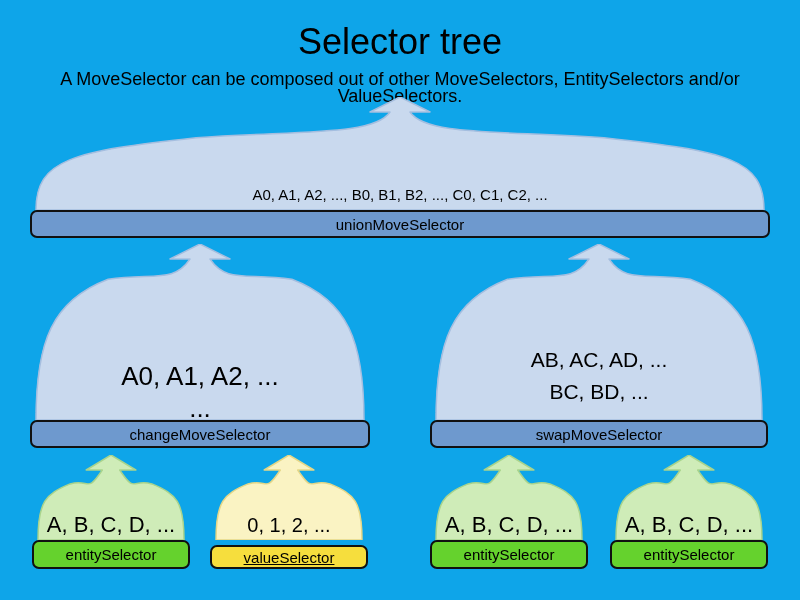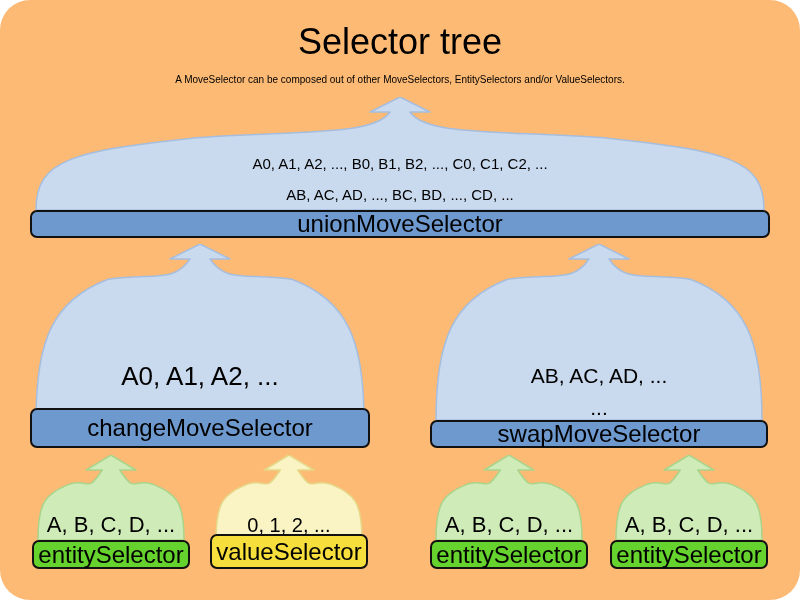"Selector tree" #canvas { background: #fdba74 -> #0ea5e9; border-radius: 30px -> none }
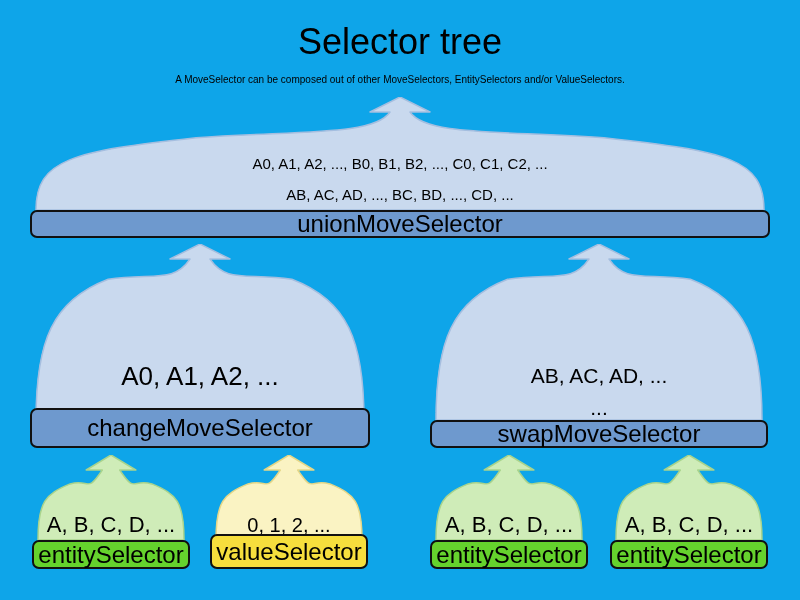"A MoveSelector can be composed" #subtitle { font-size: 10px -> 18px }
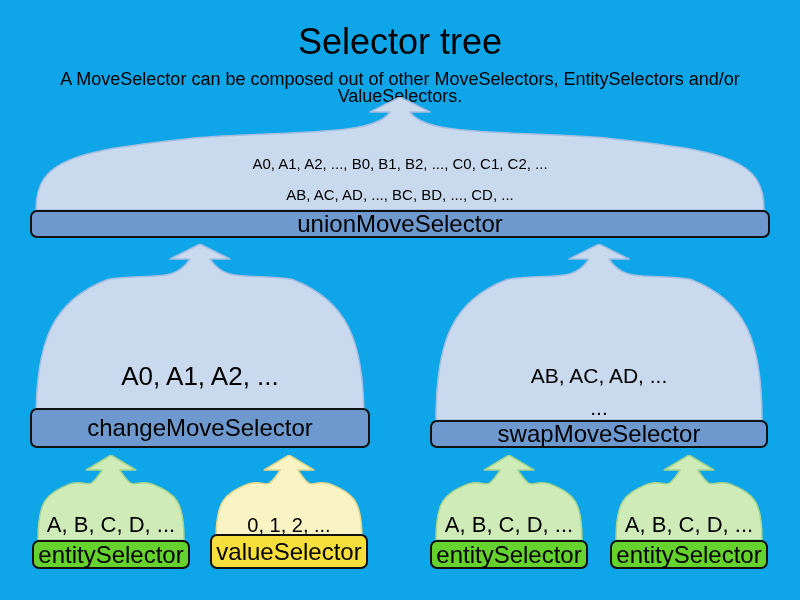"AB, AC, AD, ..., BC," div { html: <div>AB, AC, AD, ..., BC, BD, ..., CD, ...</div> -> none }
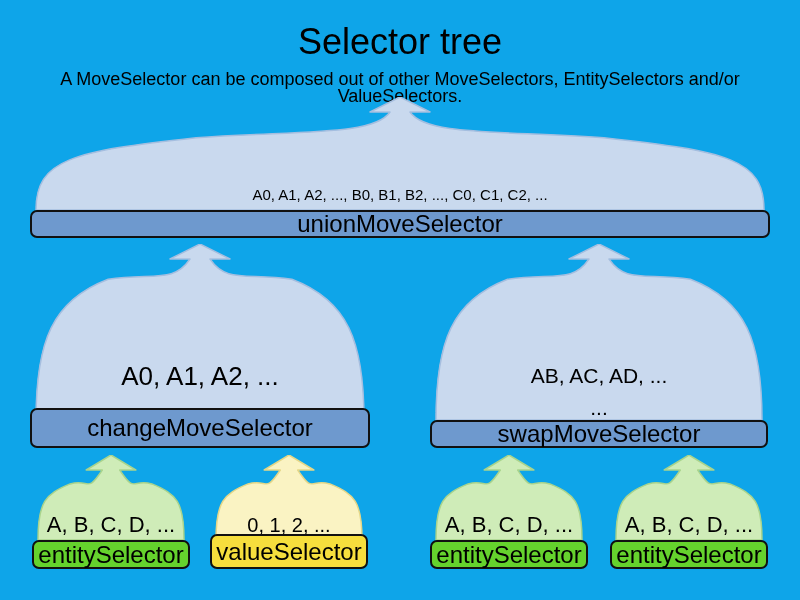"unionMoveSelector" .bar { font-size: 24px -> 15px }
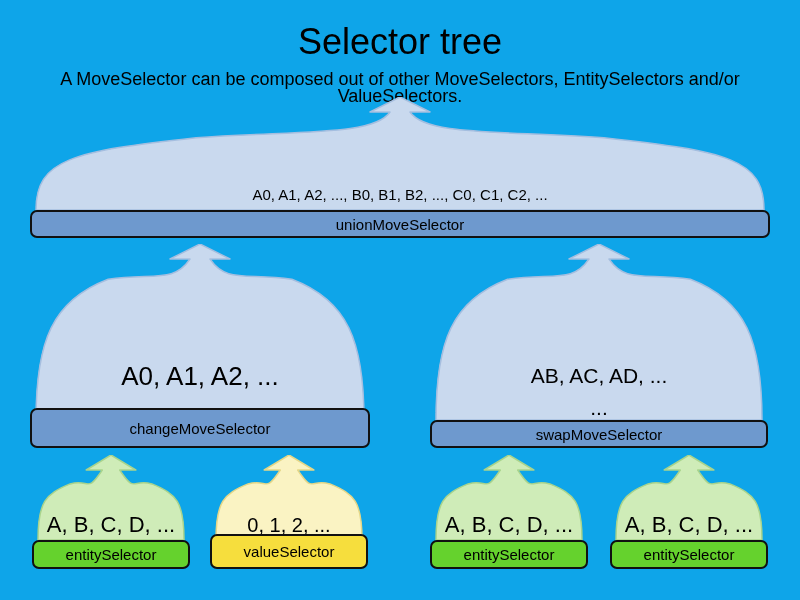"AB, AC, AD, ..." div.lines { bottom: 24px -> 8px }
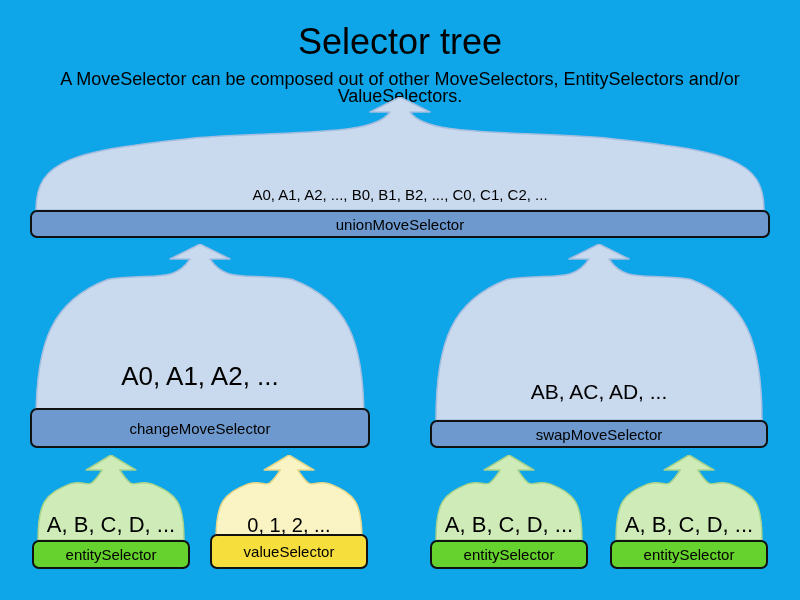"BC, BD, ..." div { html: none -> <div>BC, BD, ...</div> }
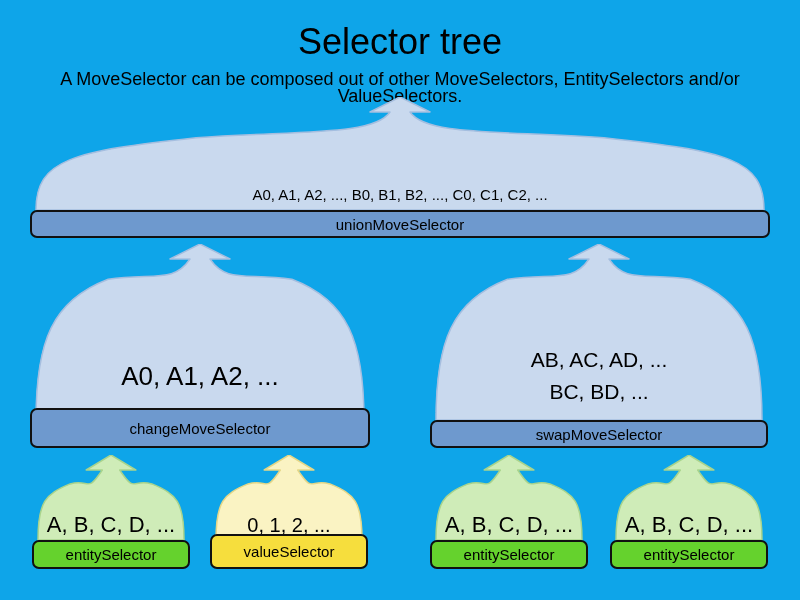"changeMoveSelector" div.bar { height: 40px -> 28px }
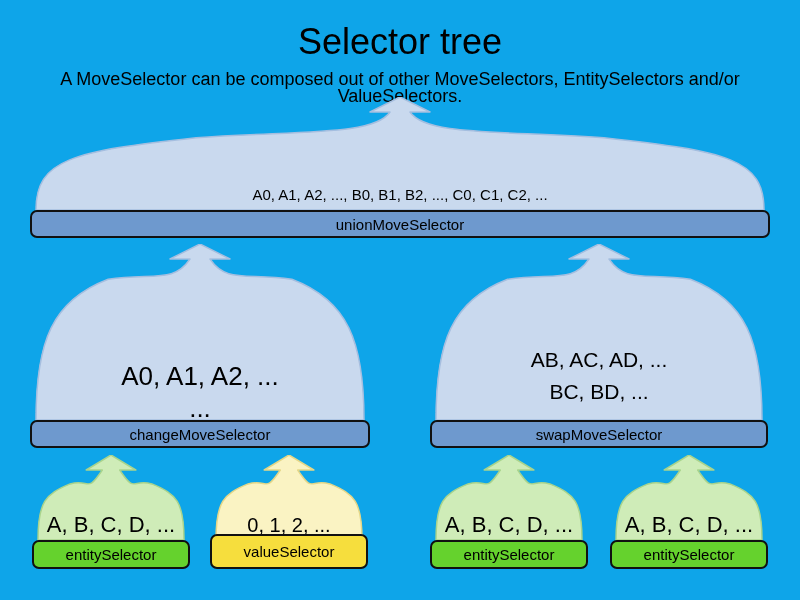"valueSelector" div.bar { height: 35px -> 24px; text-decoration: none -> underline }
